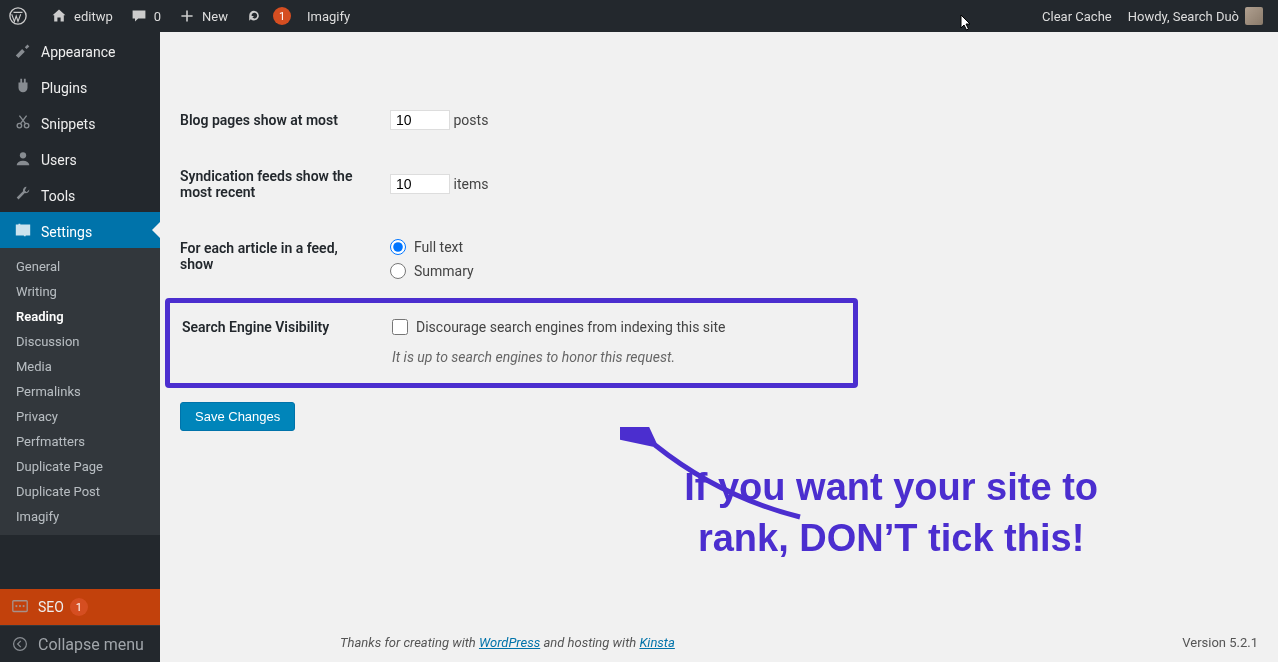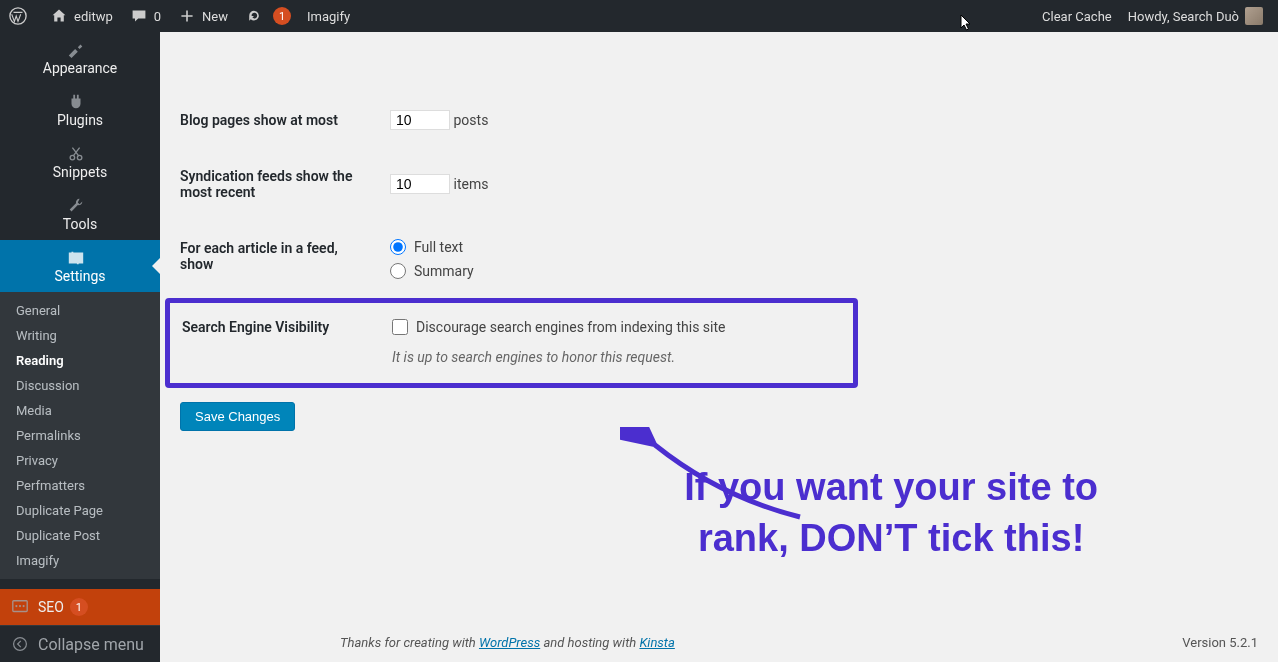"Appearance" .side-item { align-items: center -> flex-end; flex-direction: column -> none }
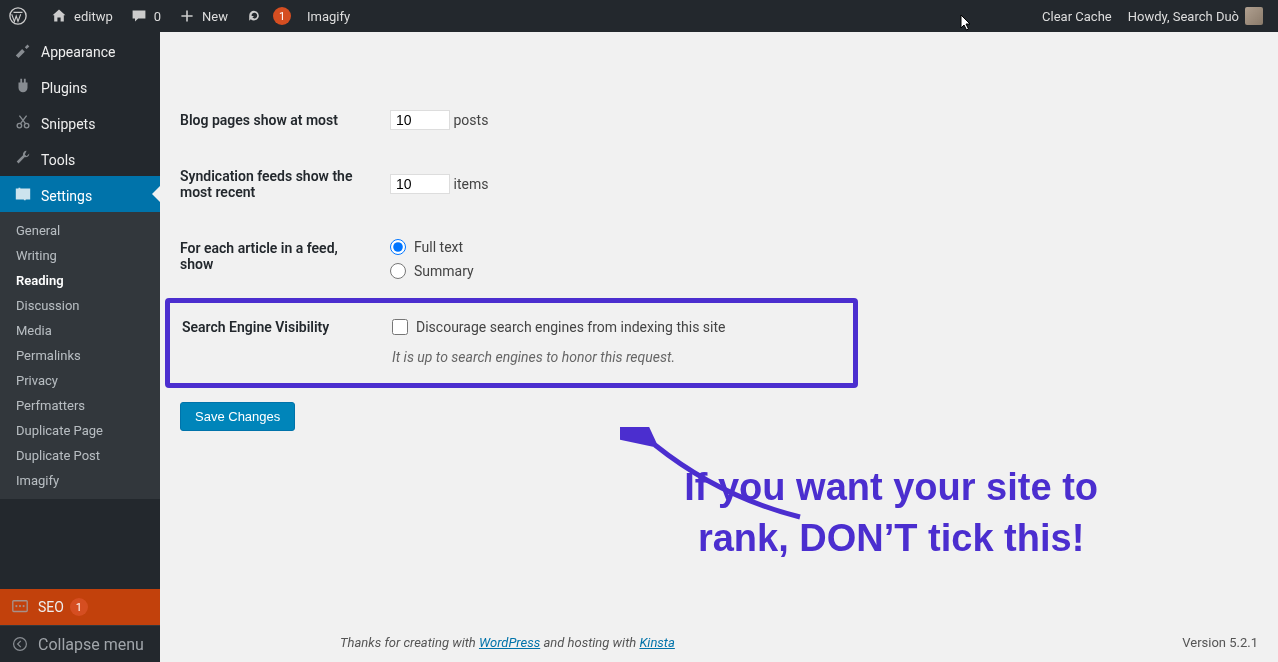"Users" div.side-item { html: none -> <div> <span> <svg> <circle></circle> <path></path> </svg> </span> <span>Users</span> </div> }
